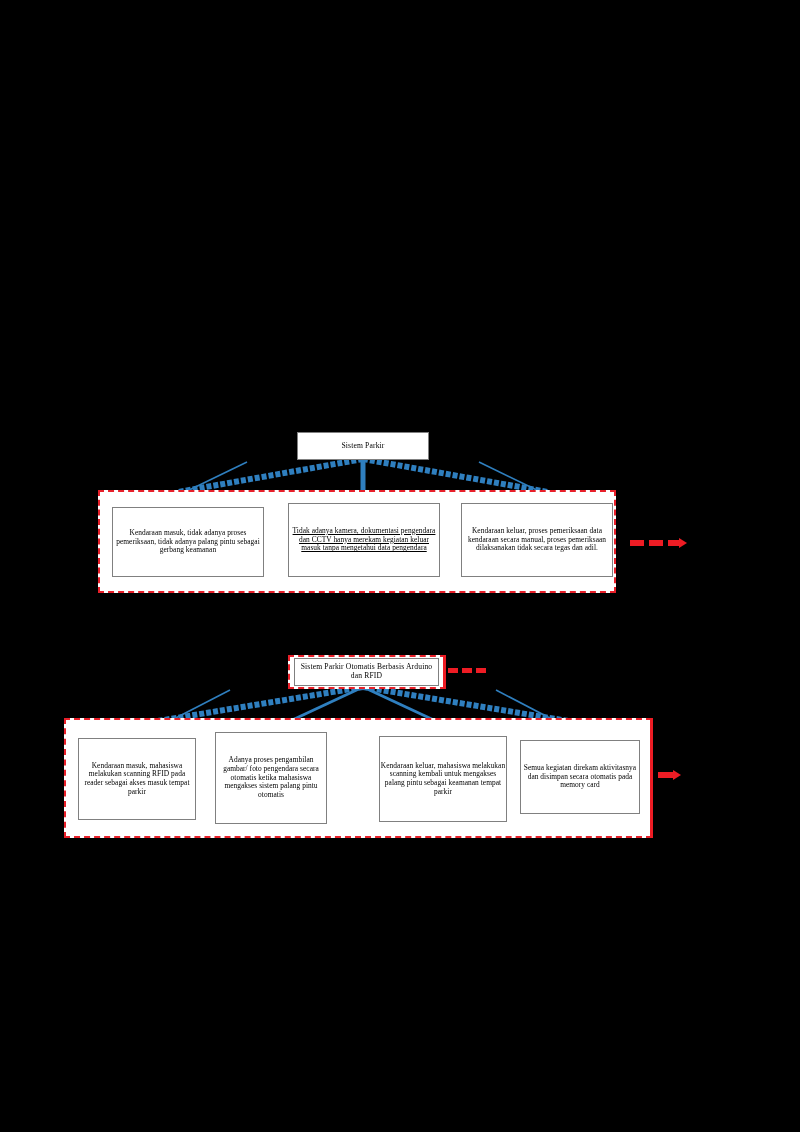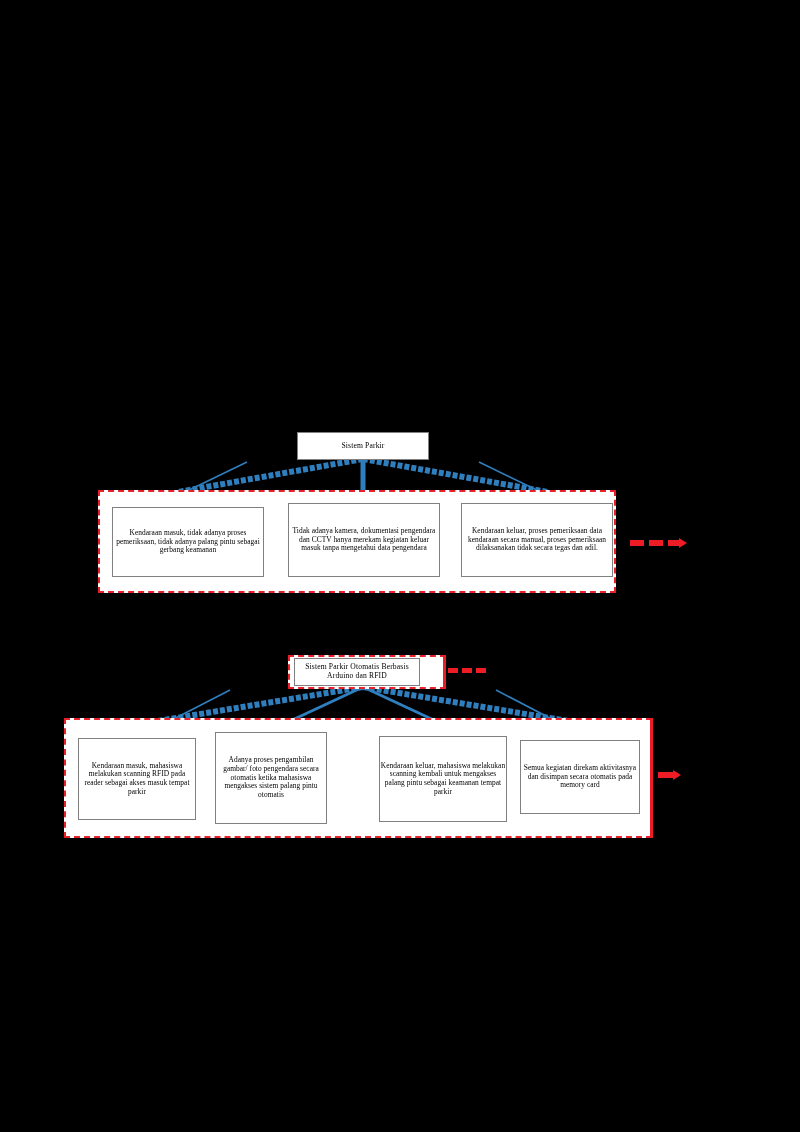"Tidak adanya kamera, dokumentasi" div.node { text-decoration: none -> underline }
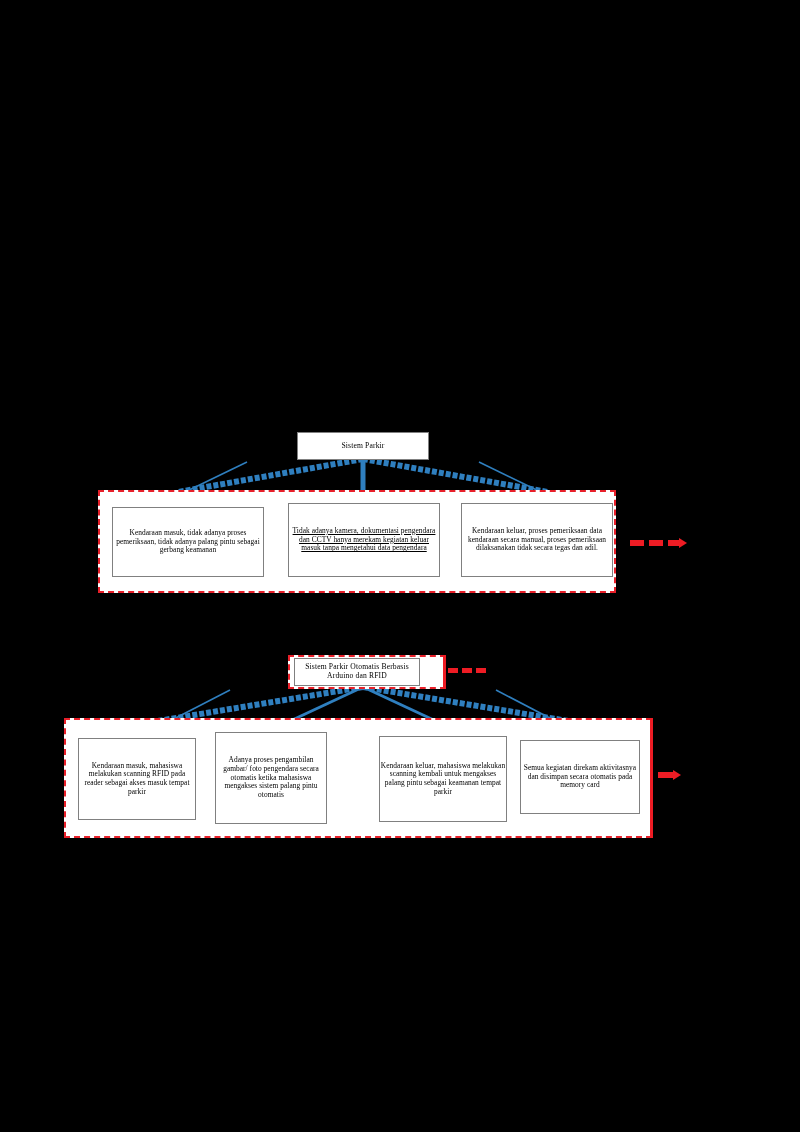"Sistem Parkir Otomatis Berbasis Arduino" div.node { width: 126px -> 145px }
